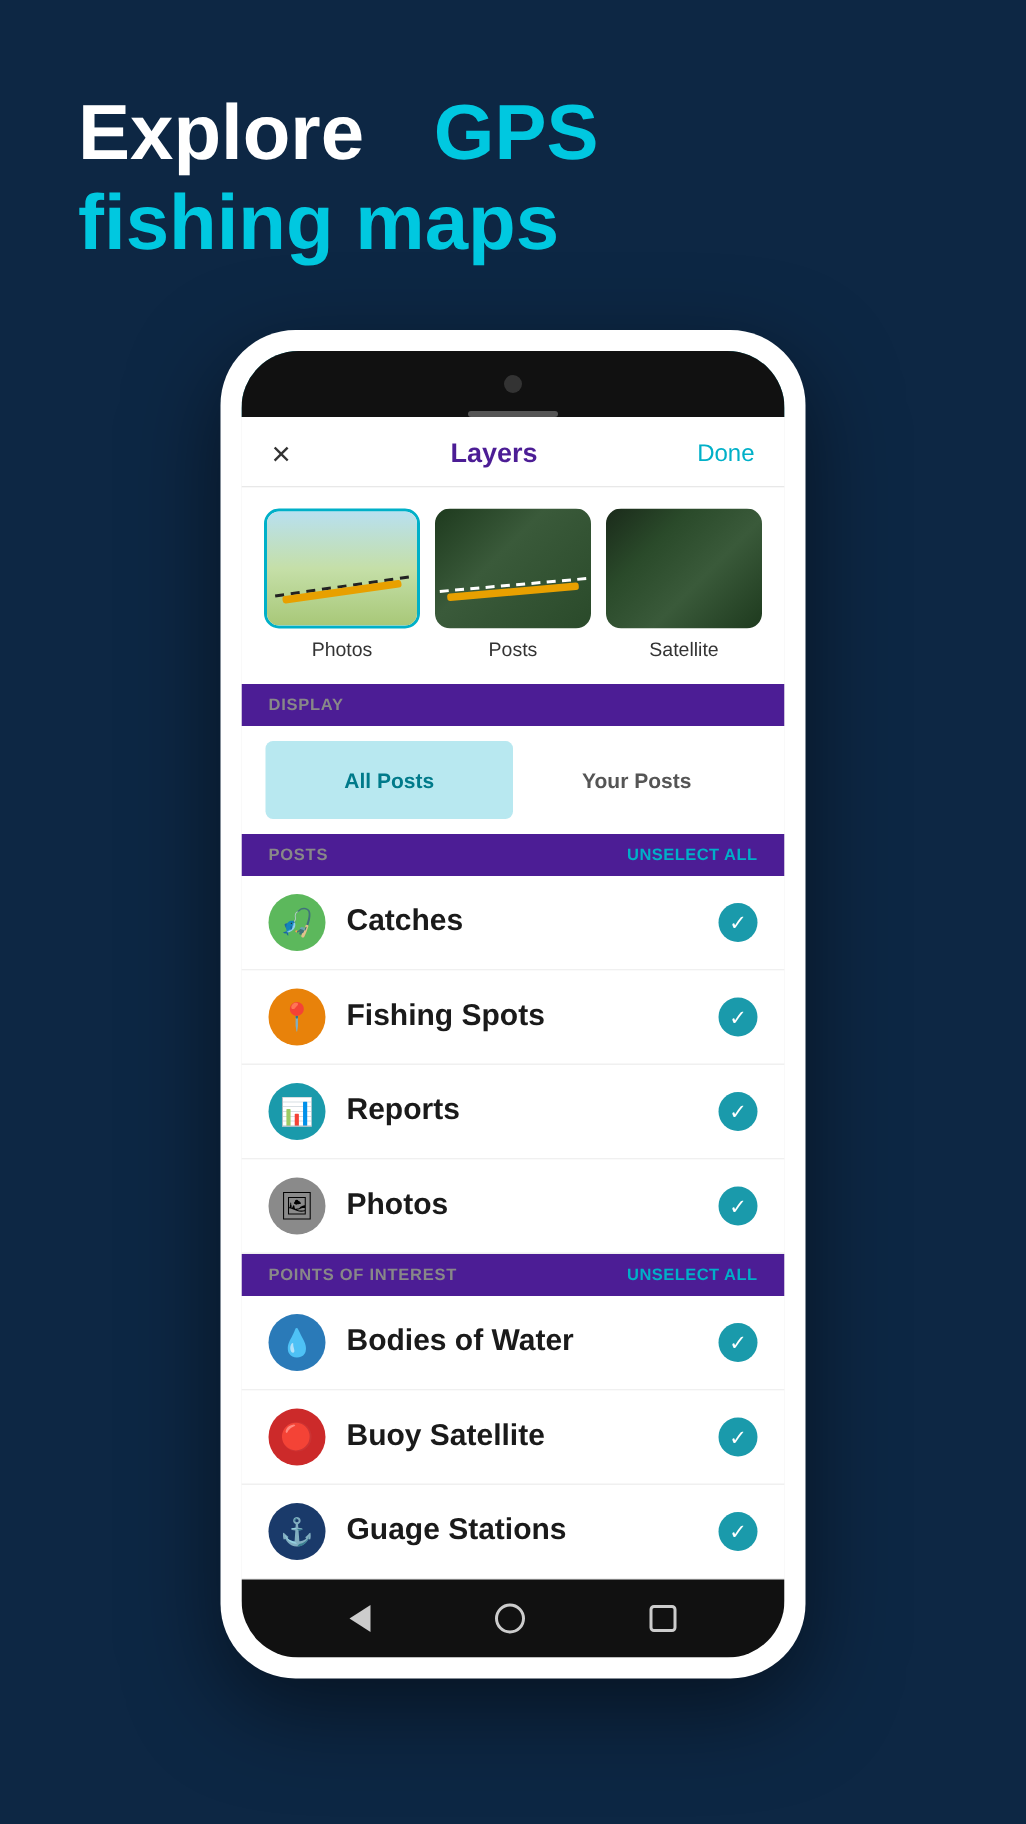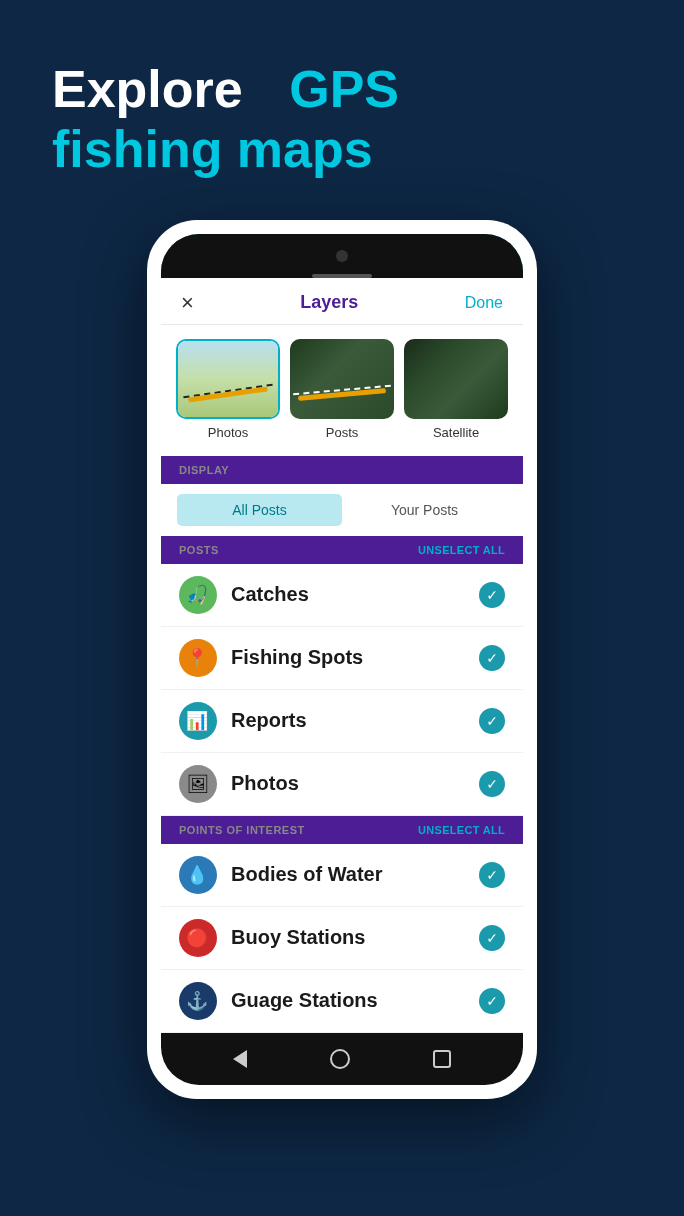"All Posts" .toggle-option { font-weight: 400 -> 700; padding: 8px 0 -> 18px 0 }
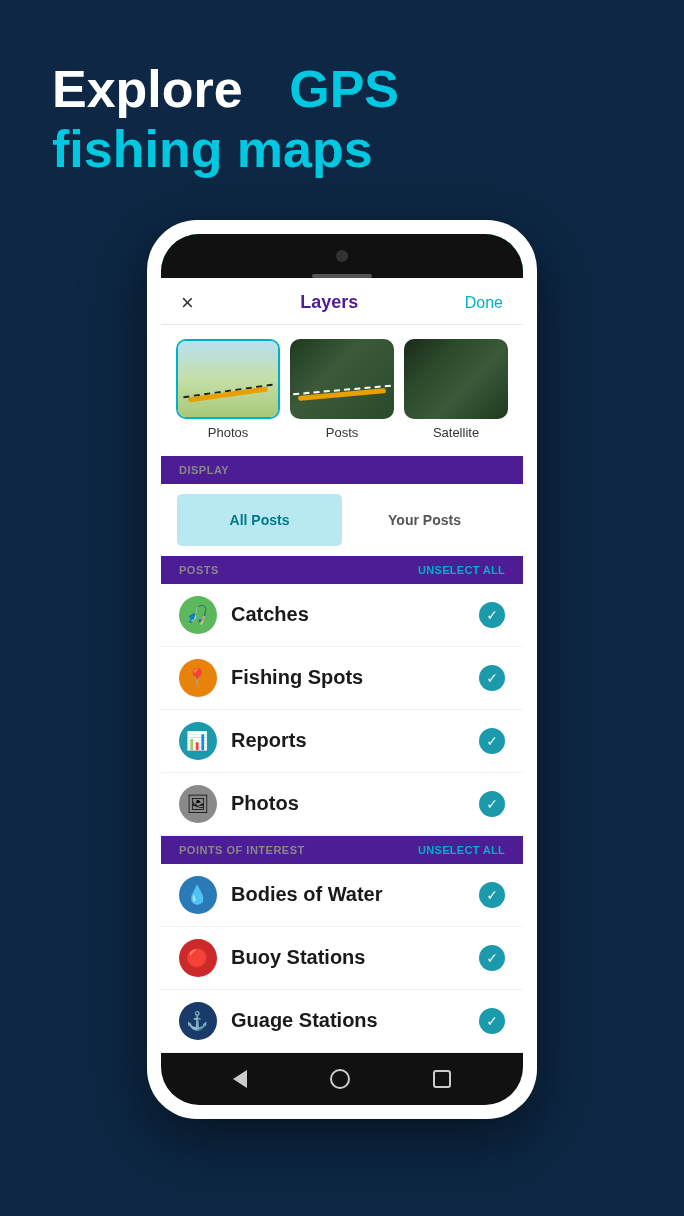"Buoy Stations" span.list-label { text: Stations -> Satellite }
